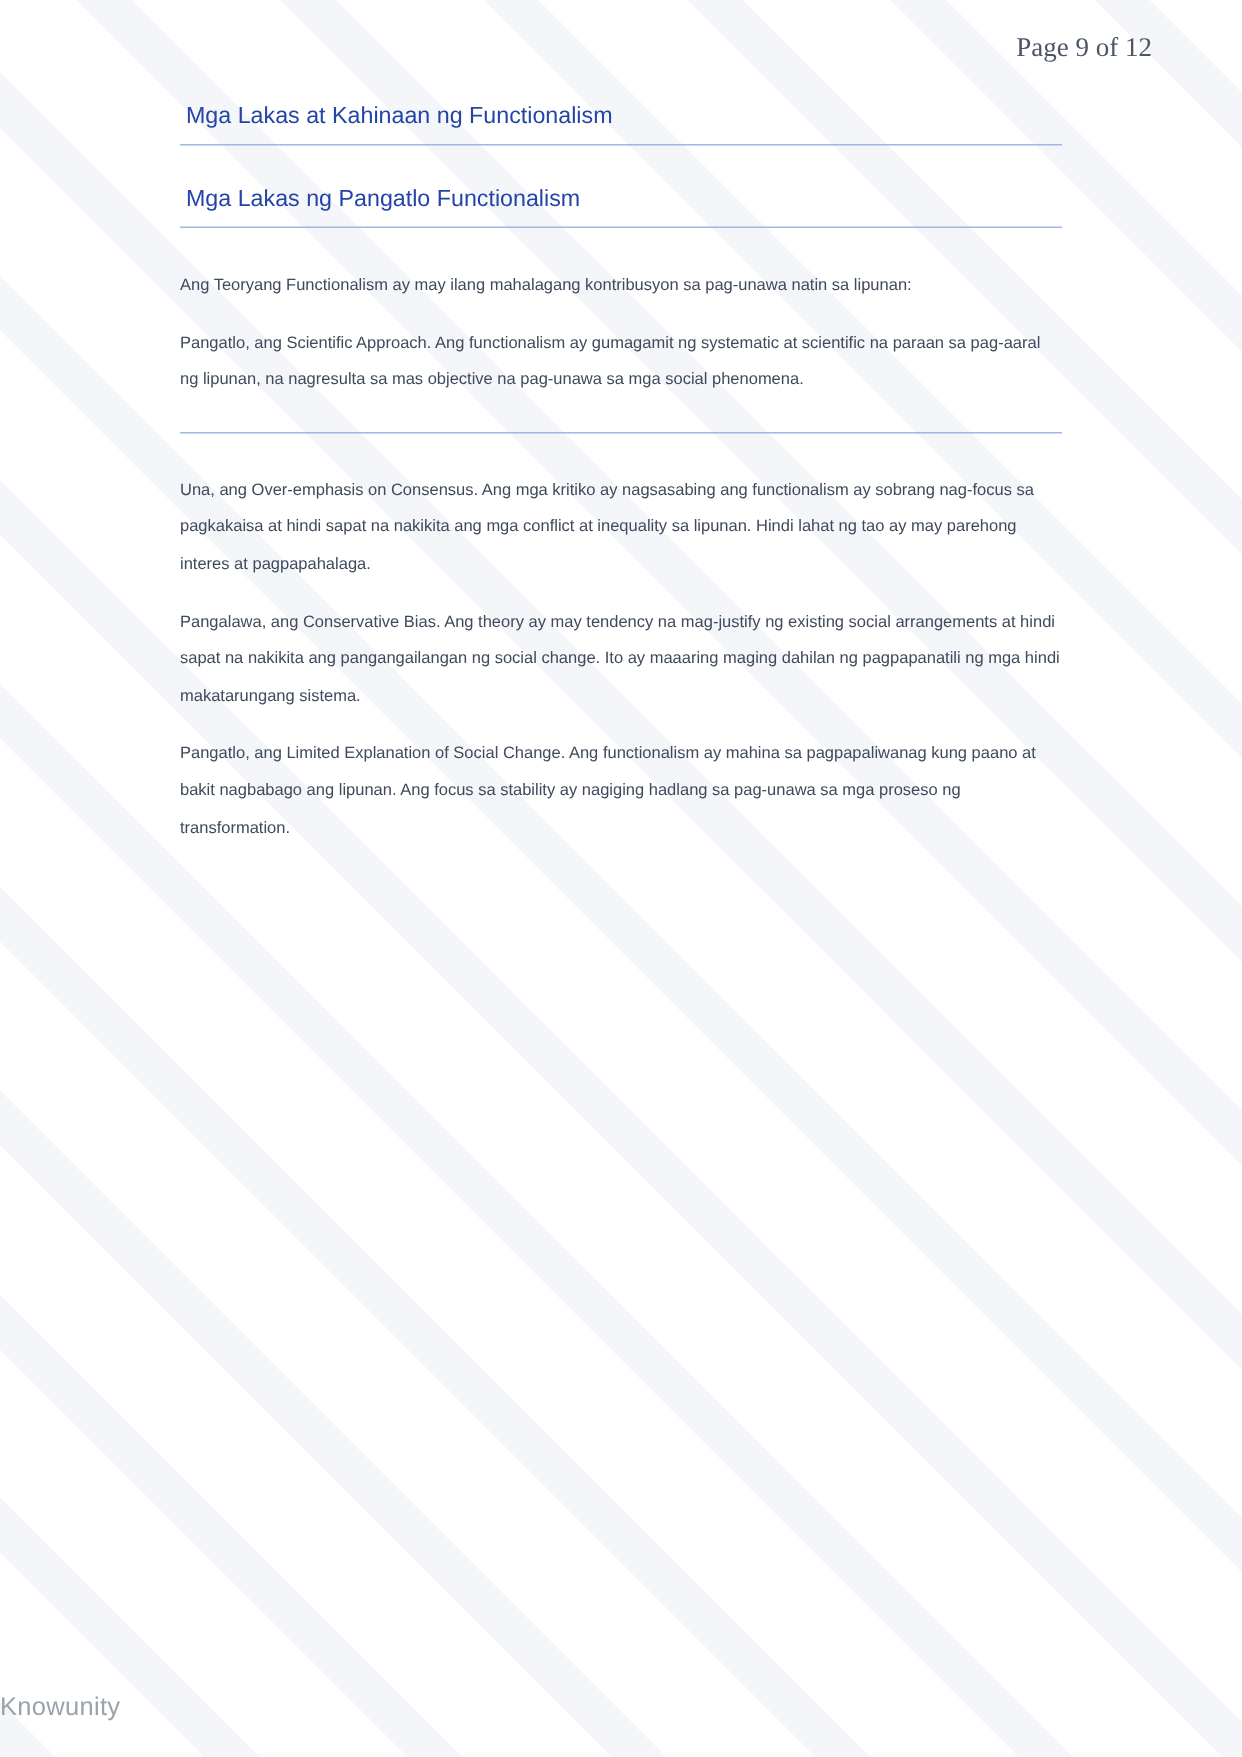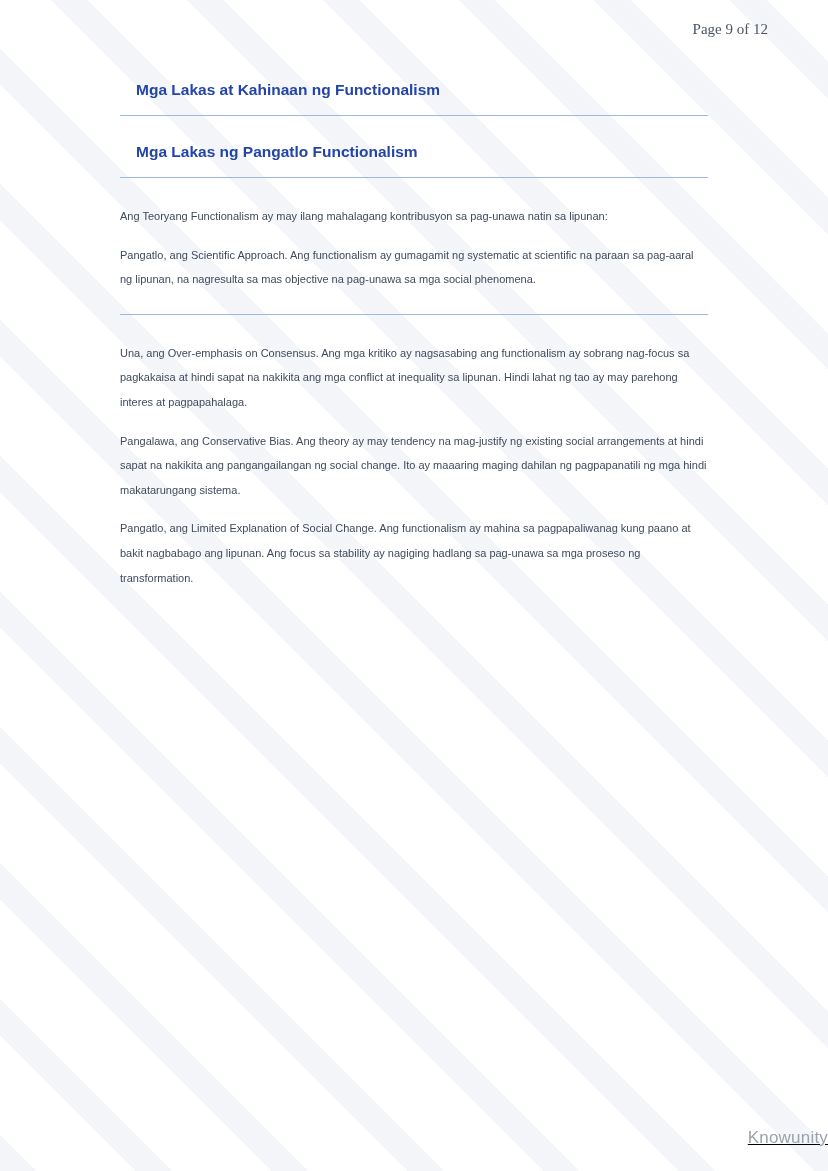"Page 9 of 12" .page-indicator { font-size: 15px -> 18px }
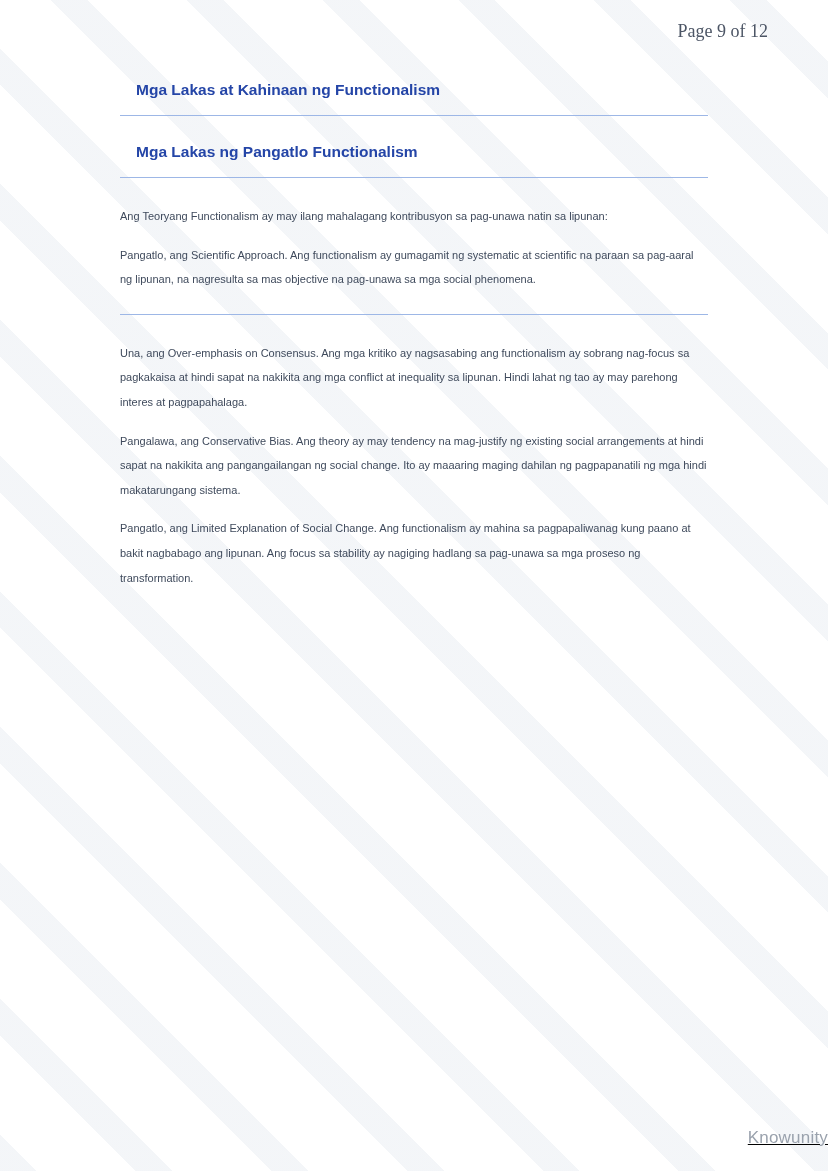"Mga Lakas at Kahinaan ng" .heading { font-weight: 700 -> 400; margin: 16px -> 4px }
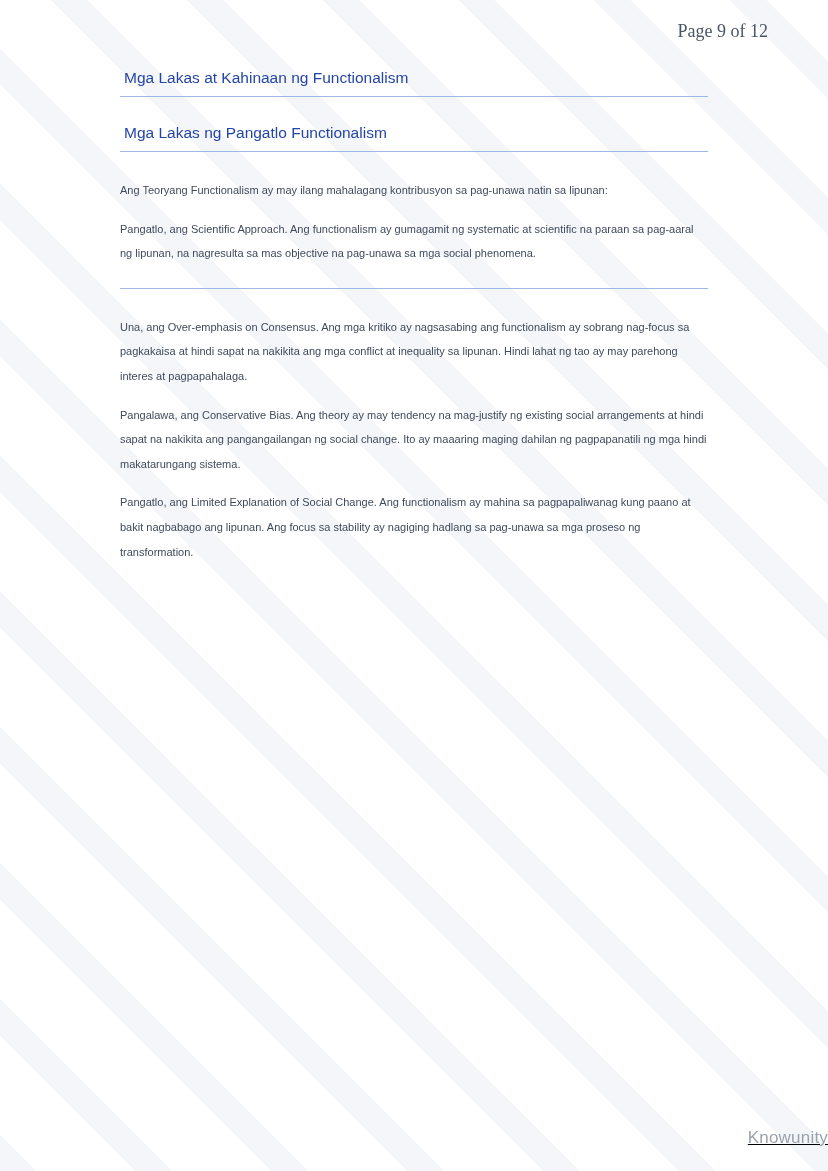"Knowunity" .footer { text-align: right -> left; text-decoration: underline -> none }
